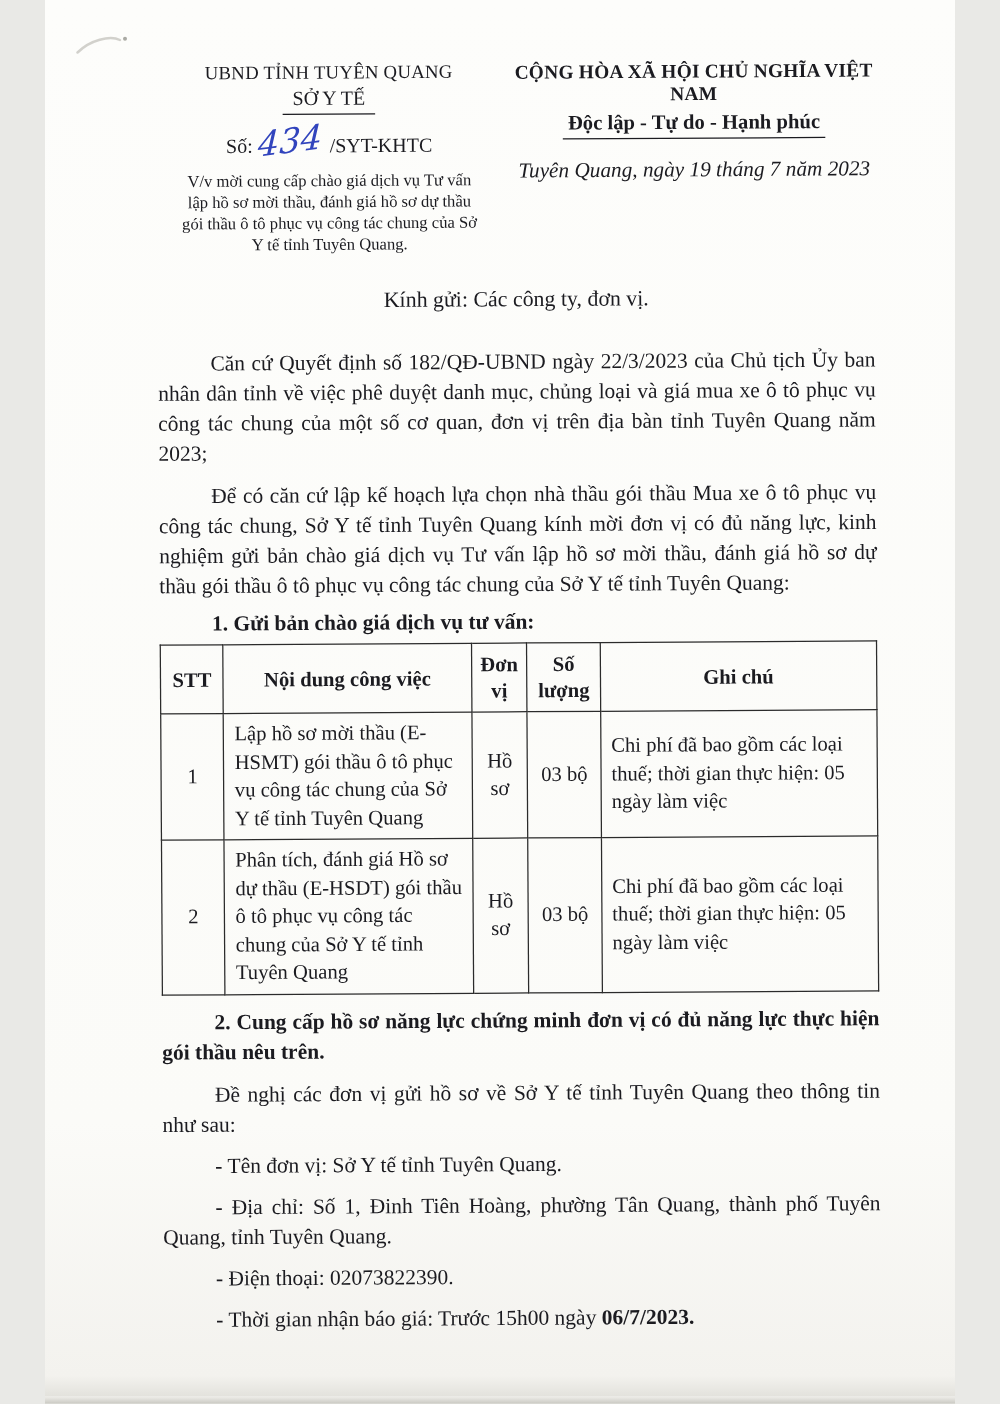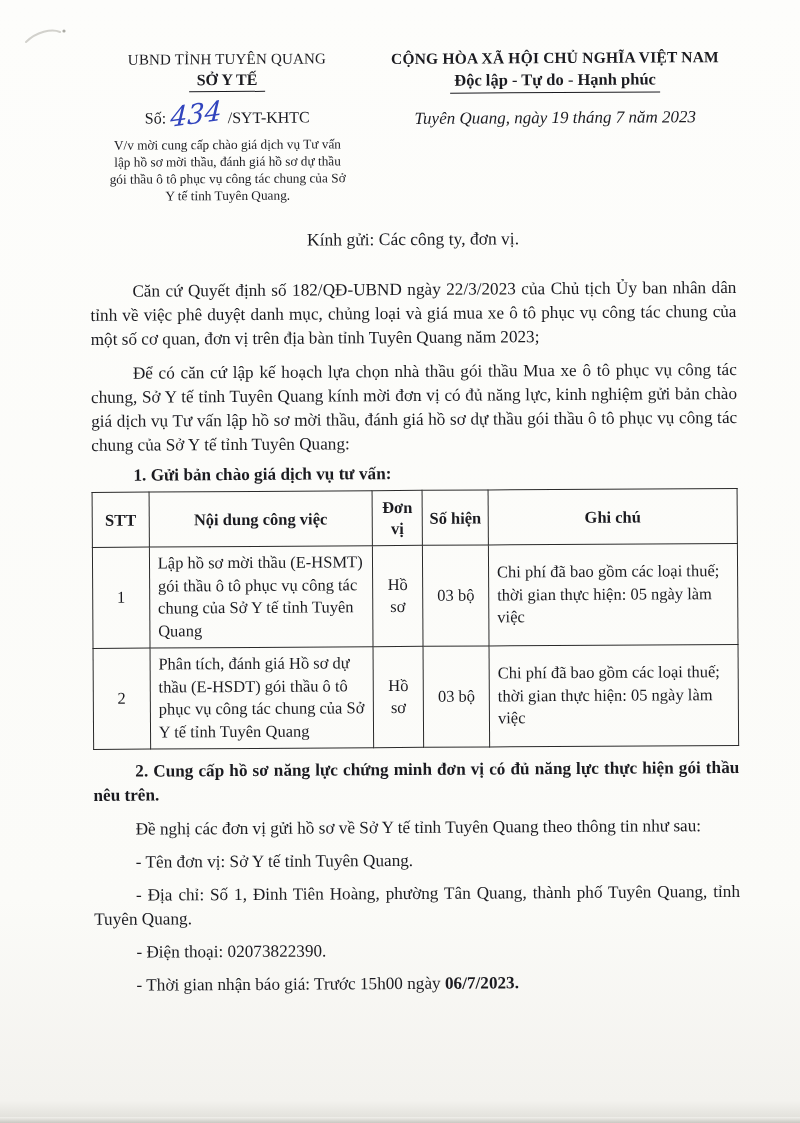"UBND TỈNH TUYÊN QUANG" .page { width: 800px -> 728px }
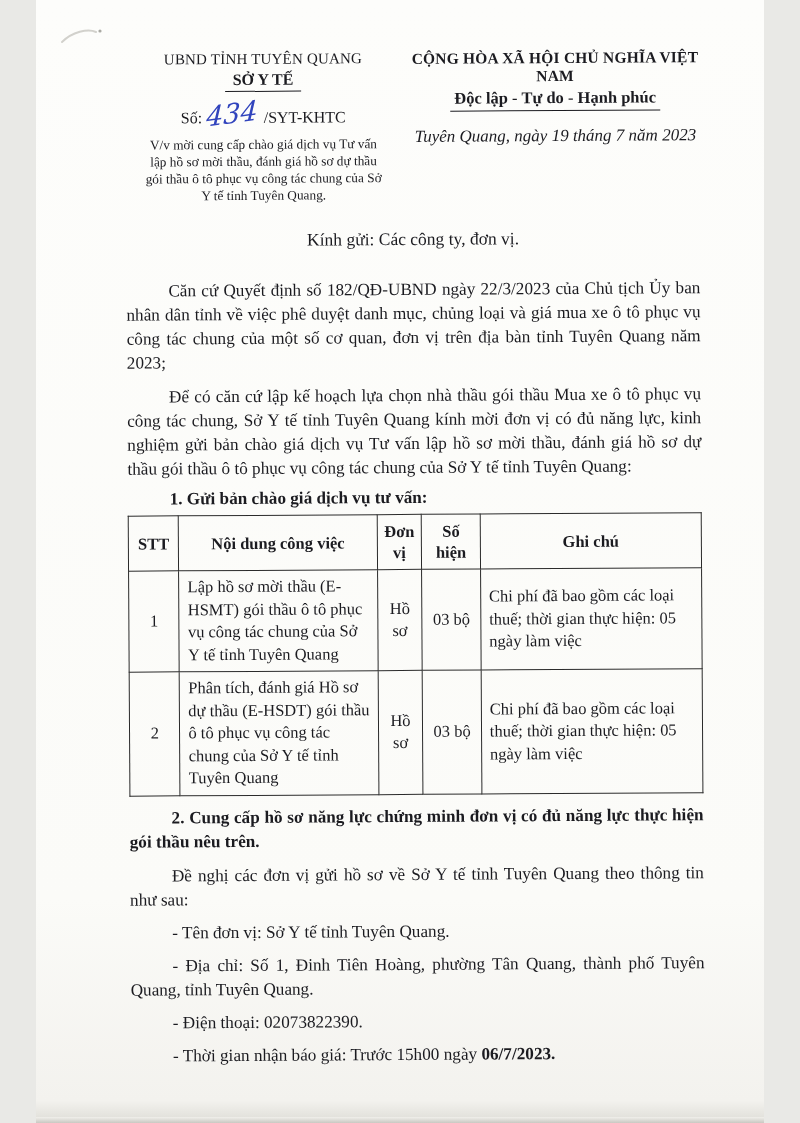"SỞ Y TẾ" .org-name { font-weight: bold -> normal }
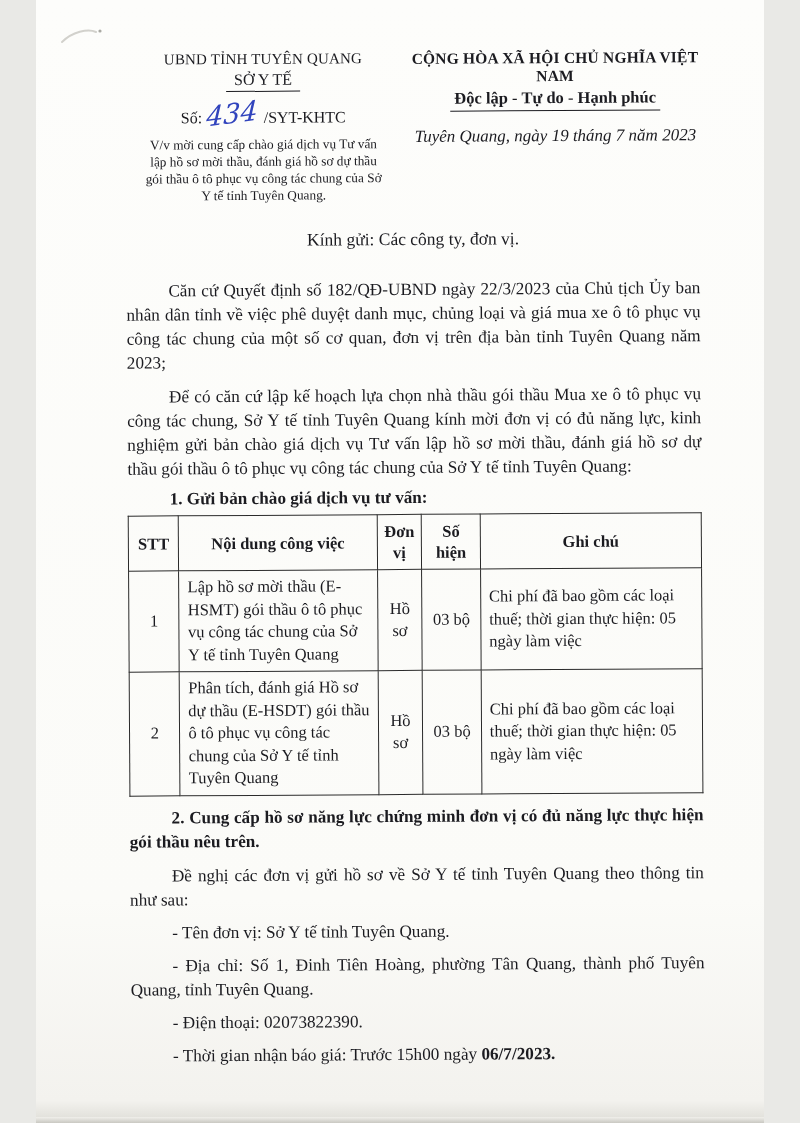"Số hiện" th.c { text: hiện -> lượng }
